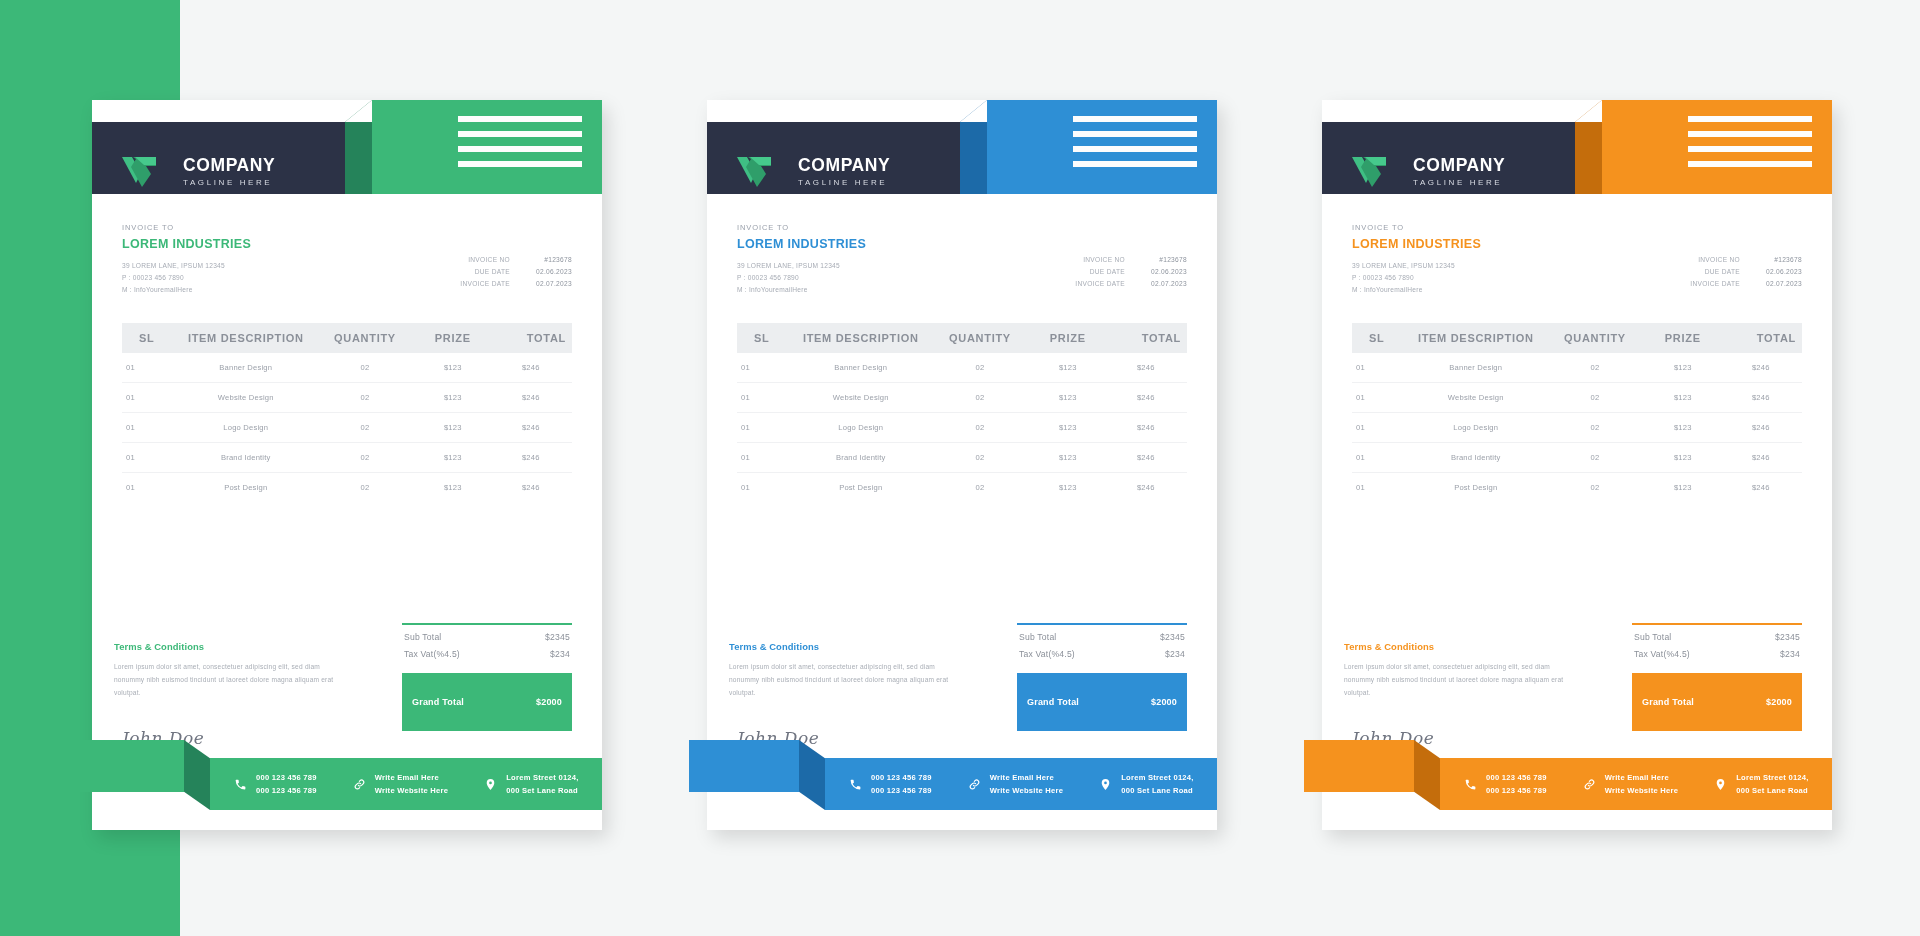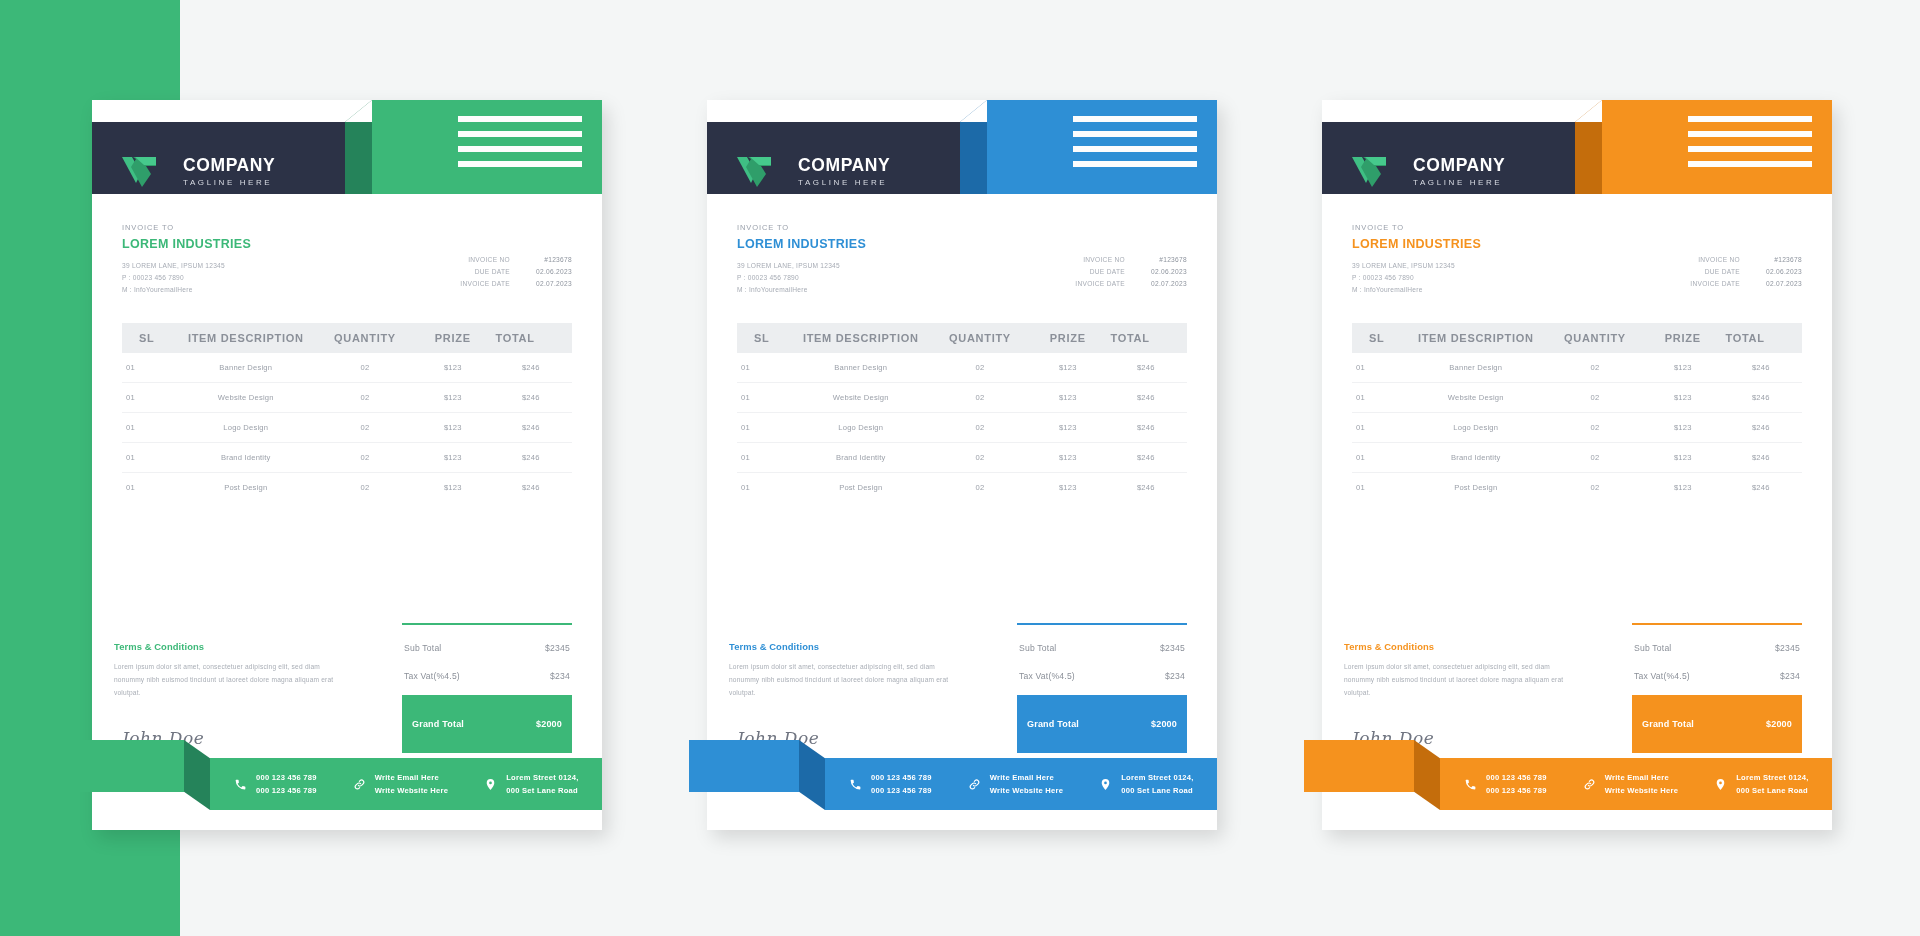"TOTAL" thead th.c-total { text-align: left -> right }
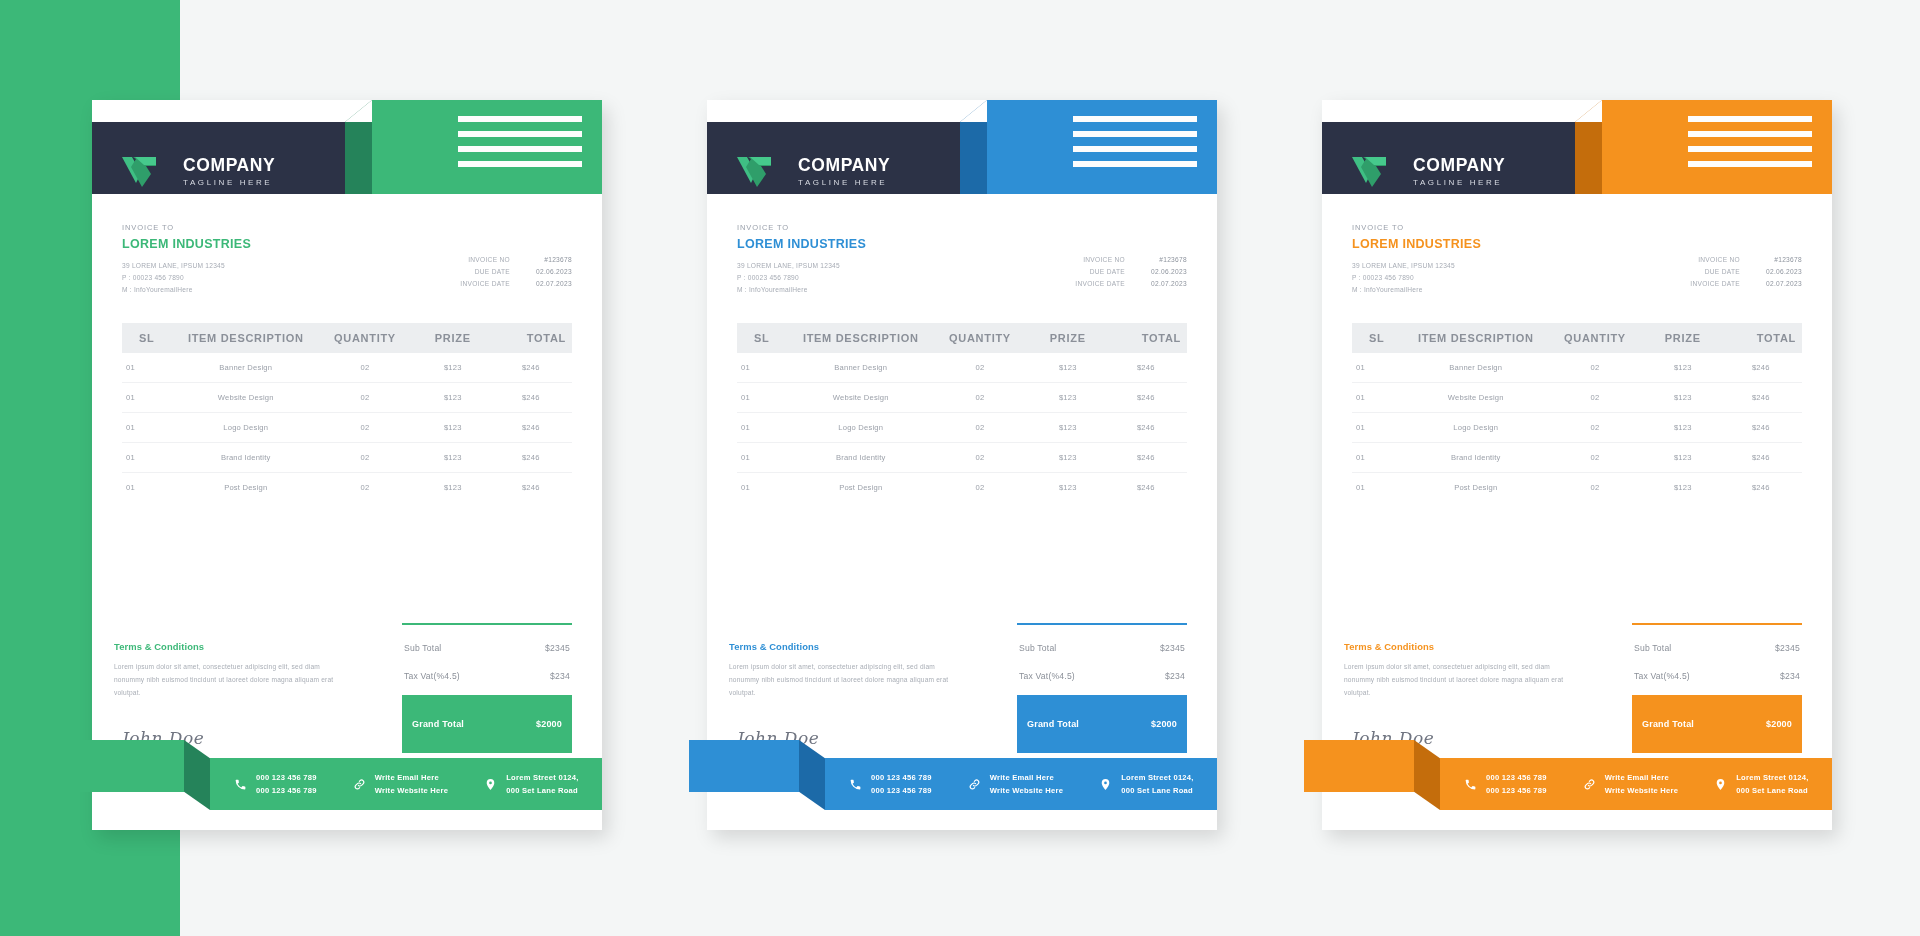"Sub Total" .tot-row { padding: 18px 2px 0 2px -> 7px 2px 0 2px }
